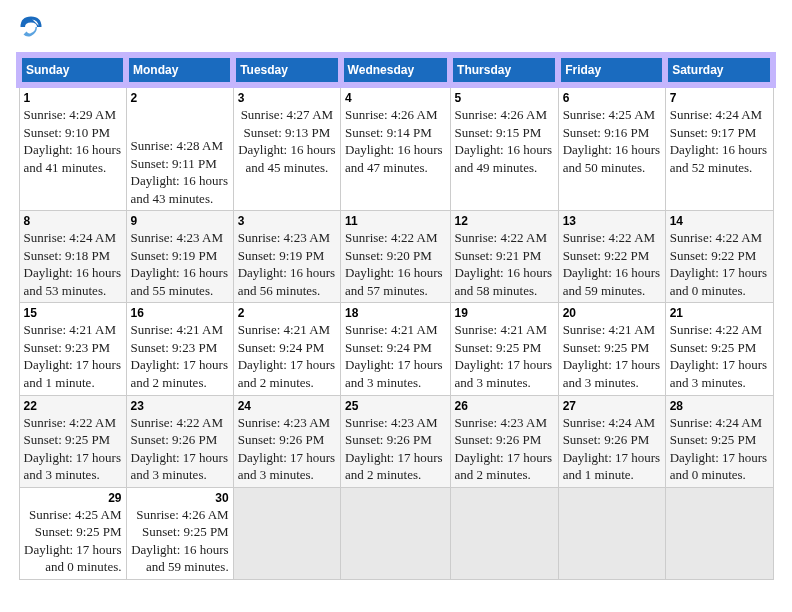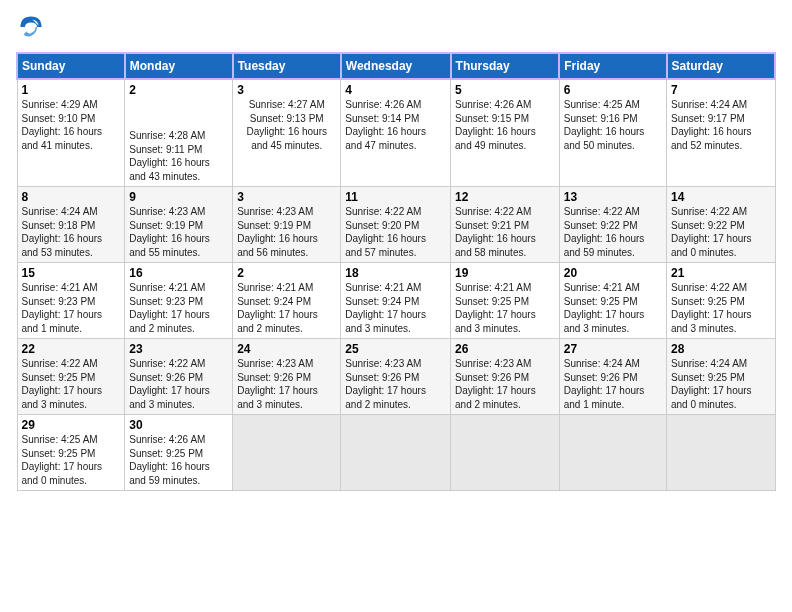"Sunday" thead tr th { border: 2px solid #c4b5fd -> 6px solid #c4b5fd }
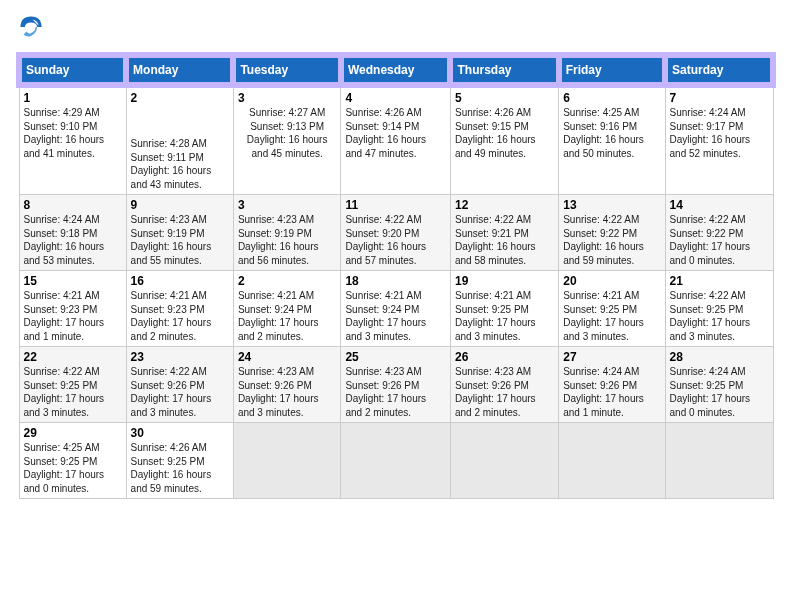"Sunrise: 4:29 AM" .day-info { font-family: none -> Liberation Serif, serif; font-size: 10px -> 13px }
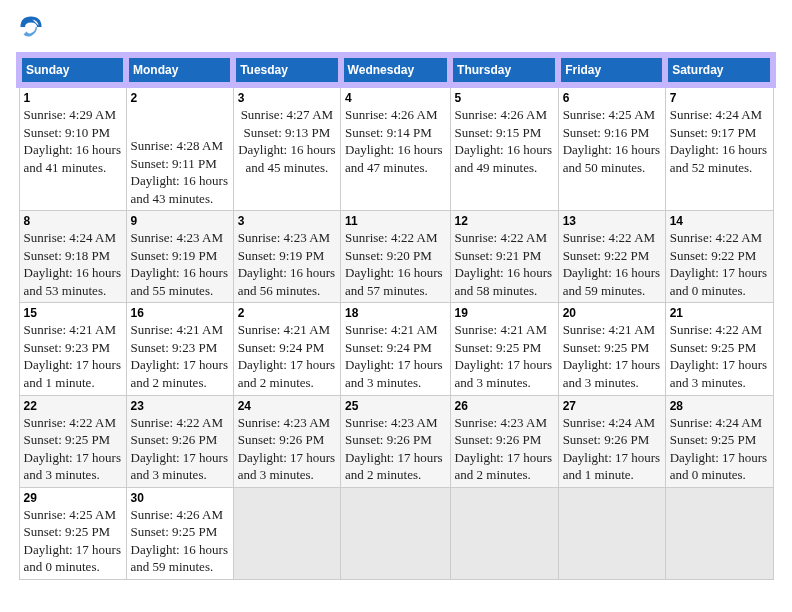"29" tbody tr:last-child td { text-align: none -> right }
